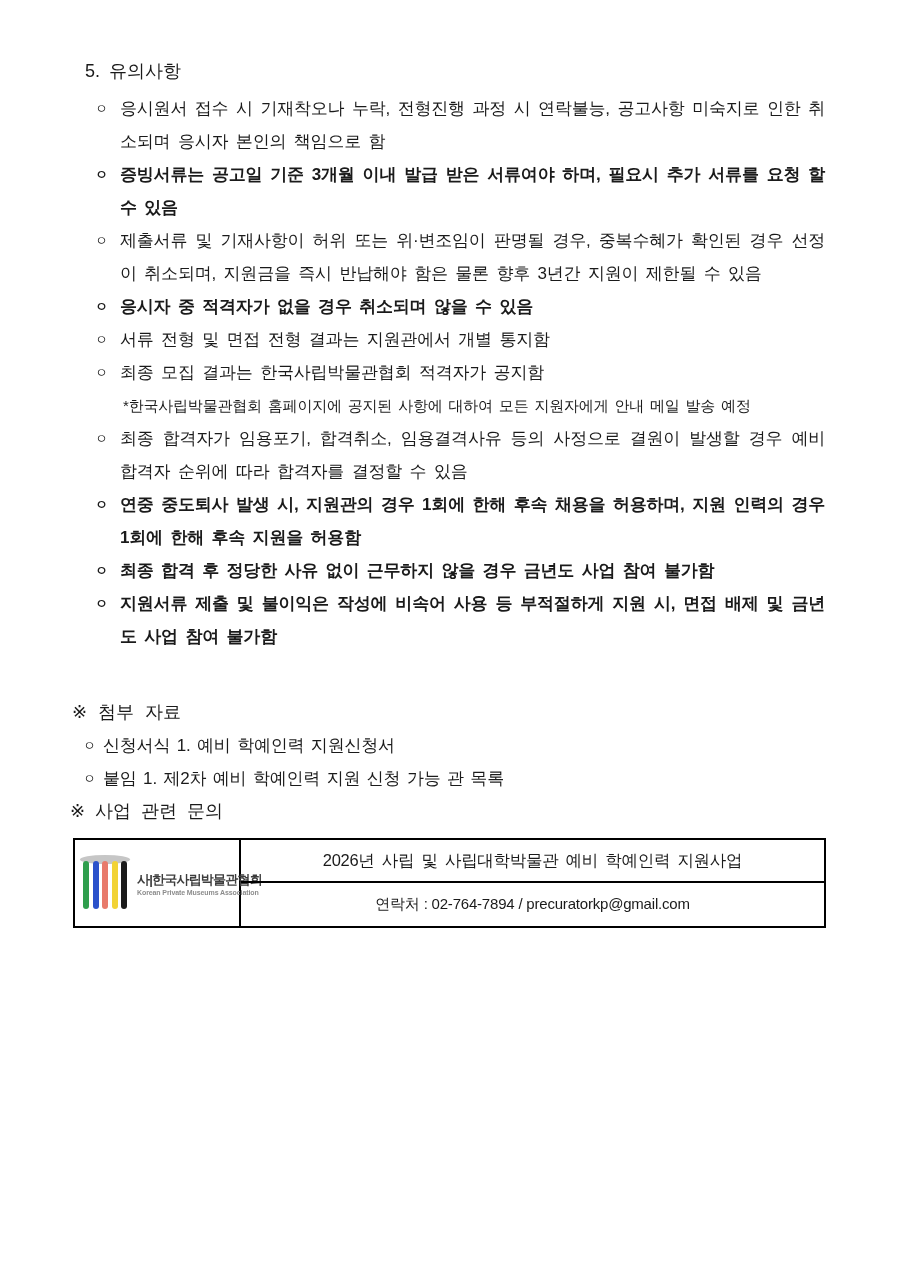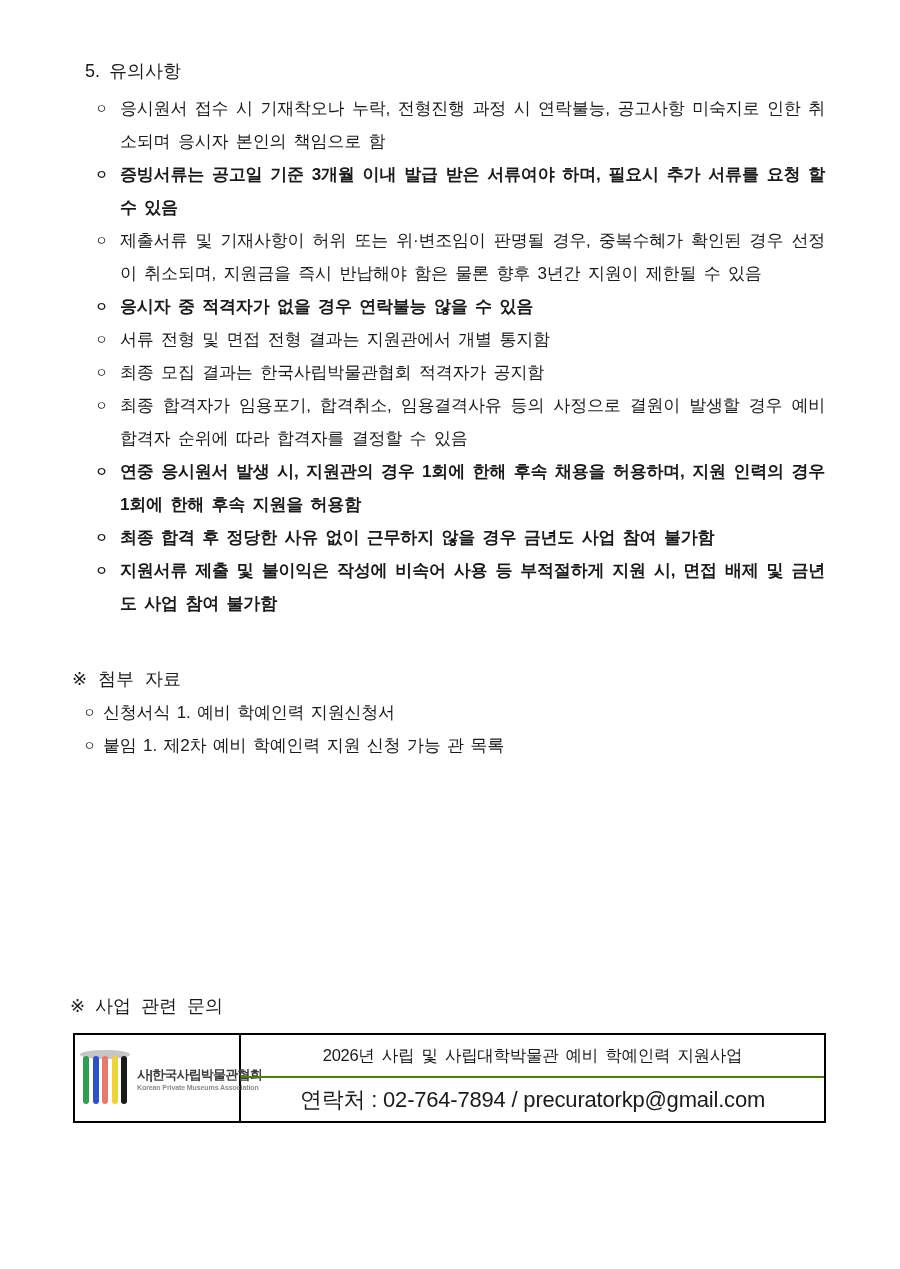"응시자 중 적격자가 없을 경우" span.txt { text: 연락불능 -> 취소되며 }
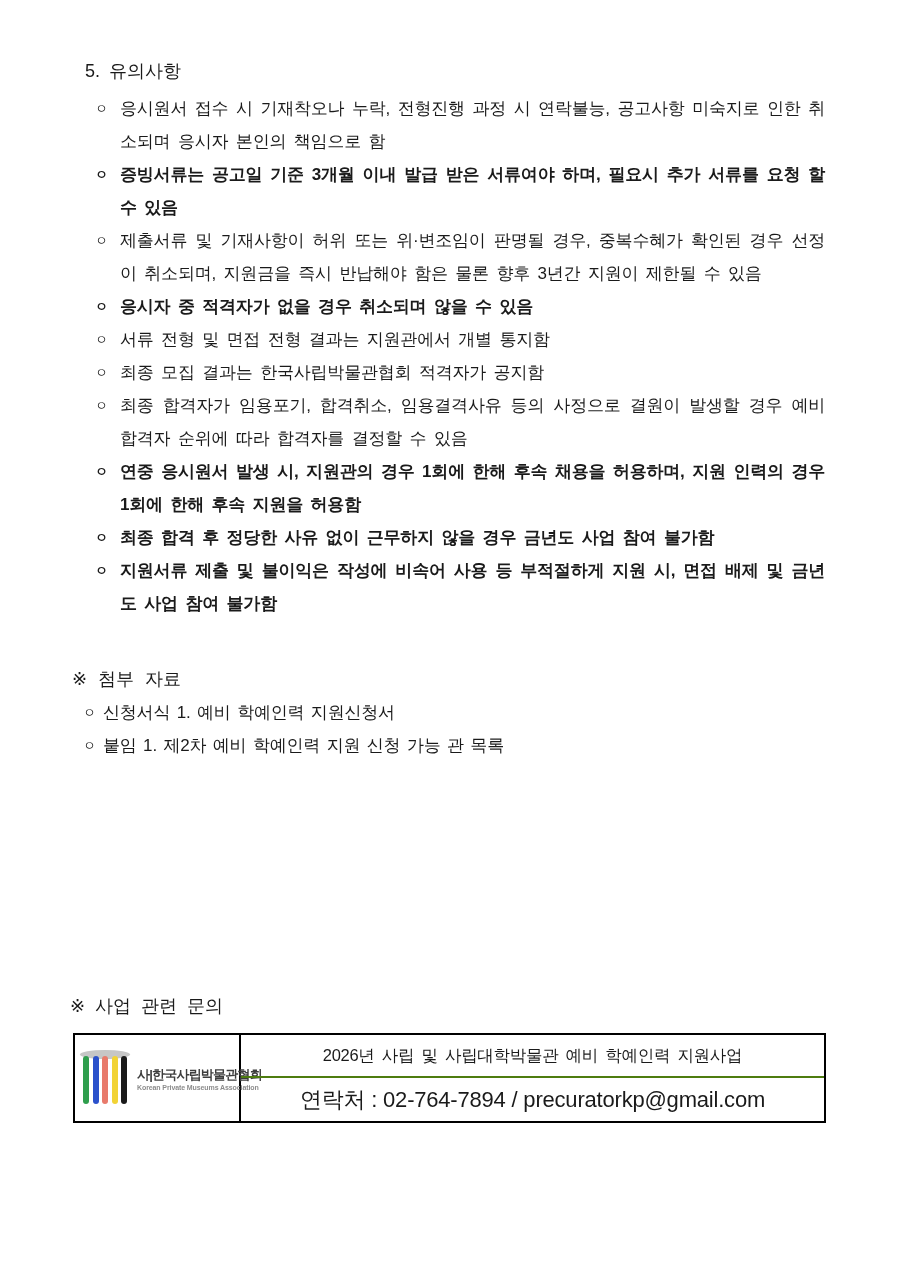"*한국사립박물관협회 홈페이지에 공지된 사항에 대하여" div.n-subnote { html: none -> <div>*한국사립박물관협회 홈페이지에 공지된 사항에 대하여 모든 지원자에게 안내 메일 발송 예정</div> }
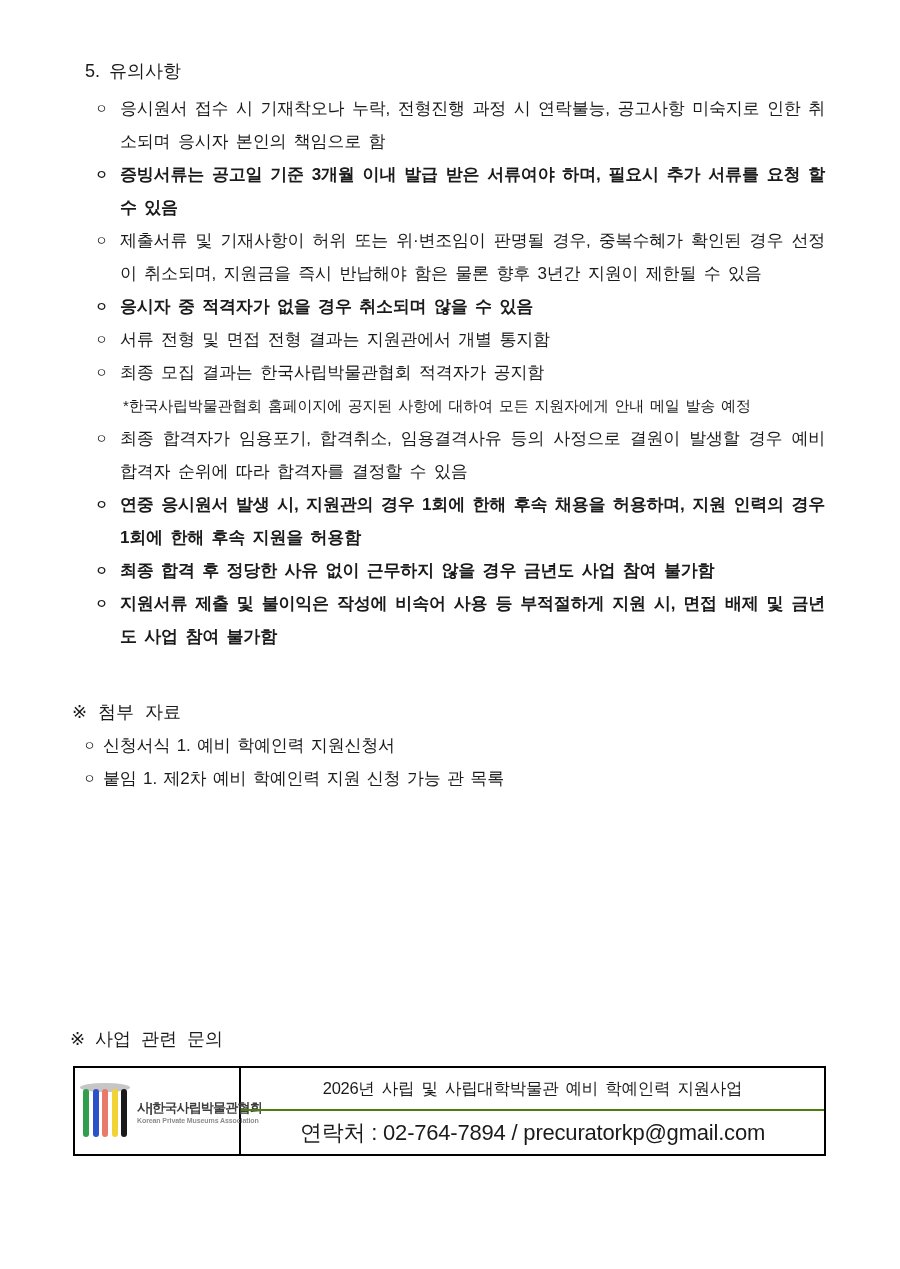"연중 응시원서 발생 시, 지원관의" span.txt { text: 응시원서 -> 중도퇴사 }
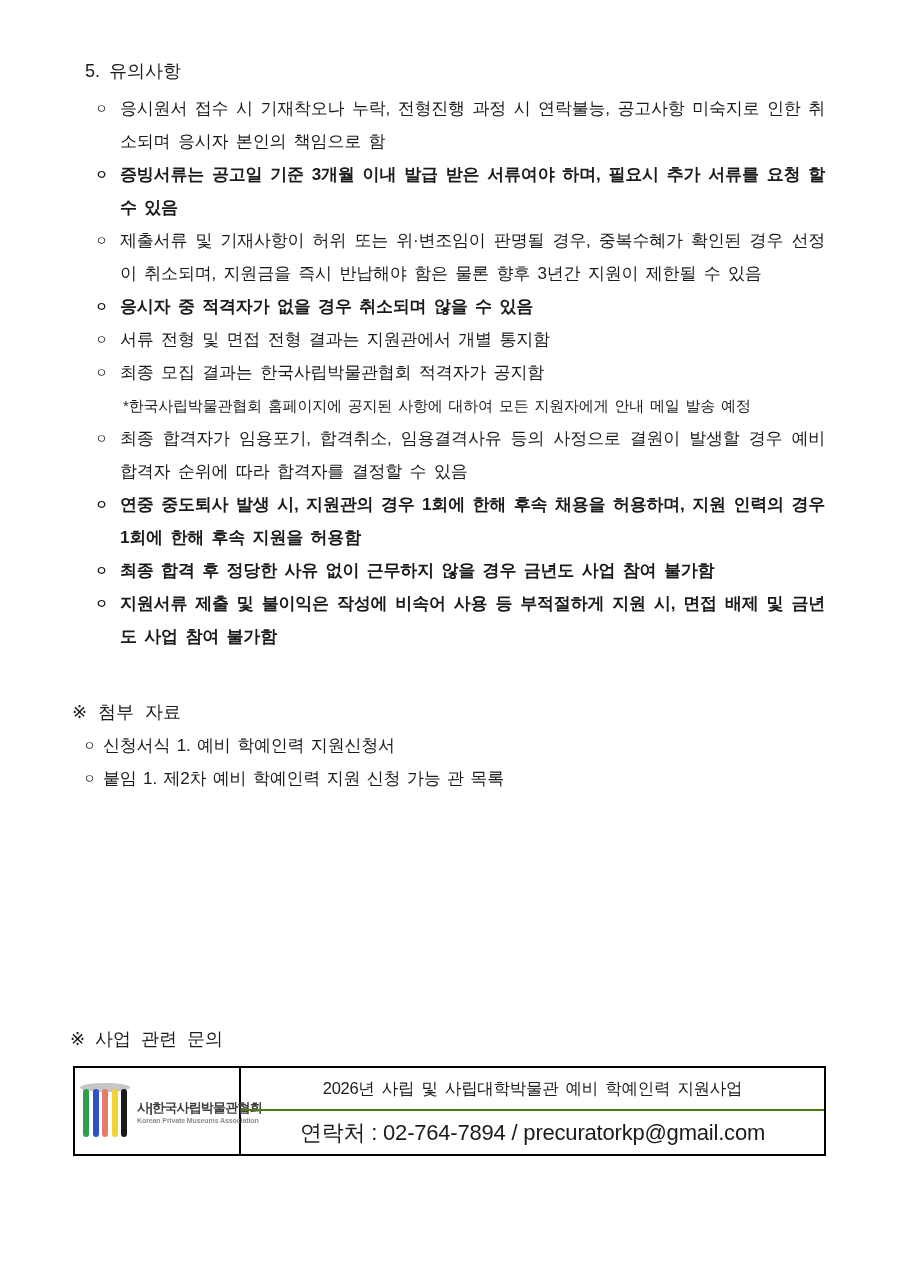"※ 사업 관련 문의" .contact { margin-top: 228px -> none }
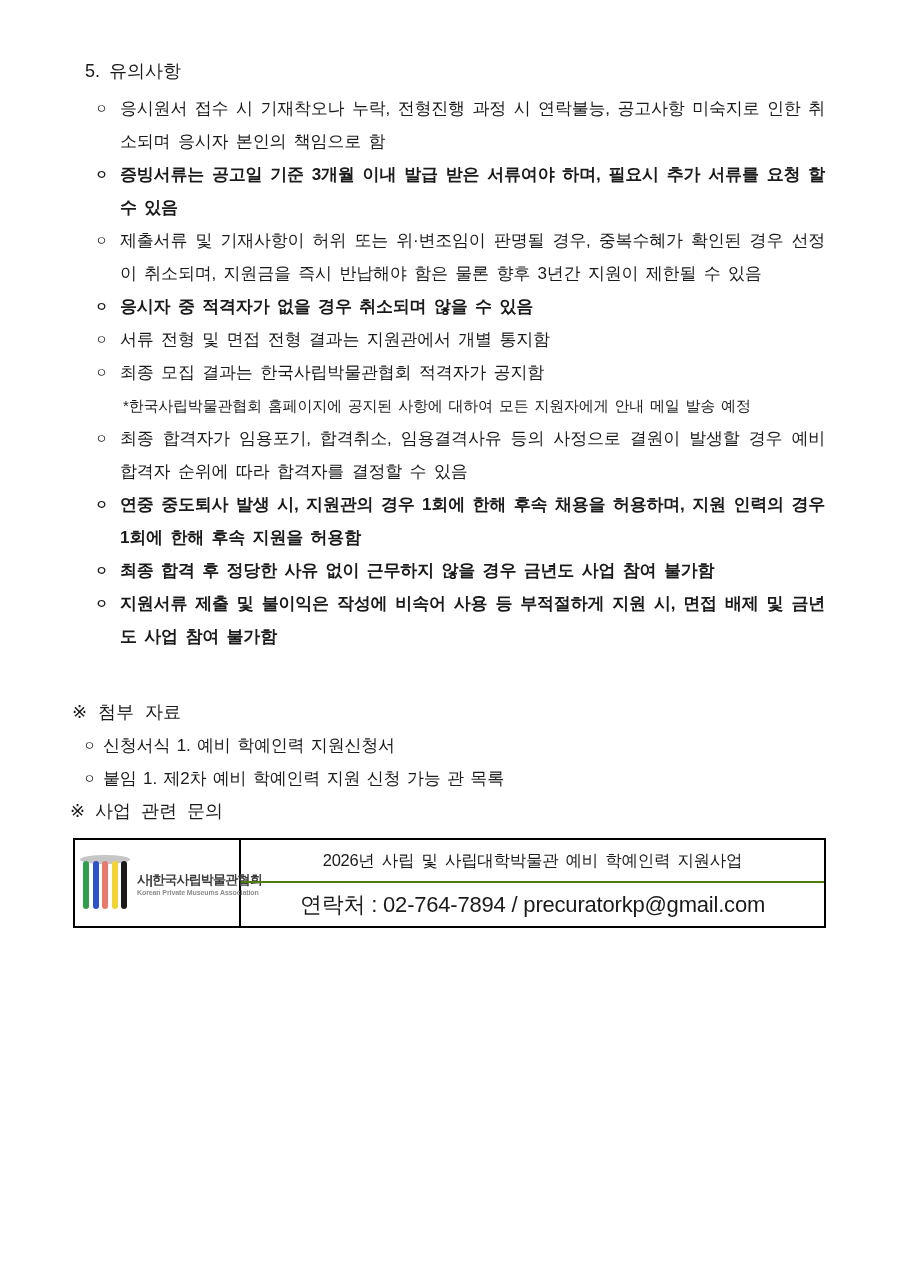"2026년 사립 및 사립대학박물관 예비" .cell-title { border-bottom: 2px solid #4d7c0f -> 2px solid #000000 }
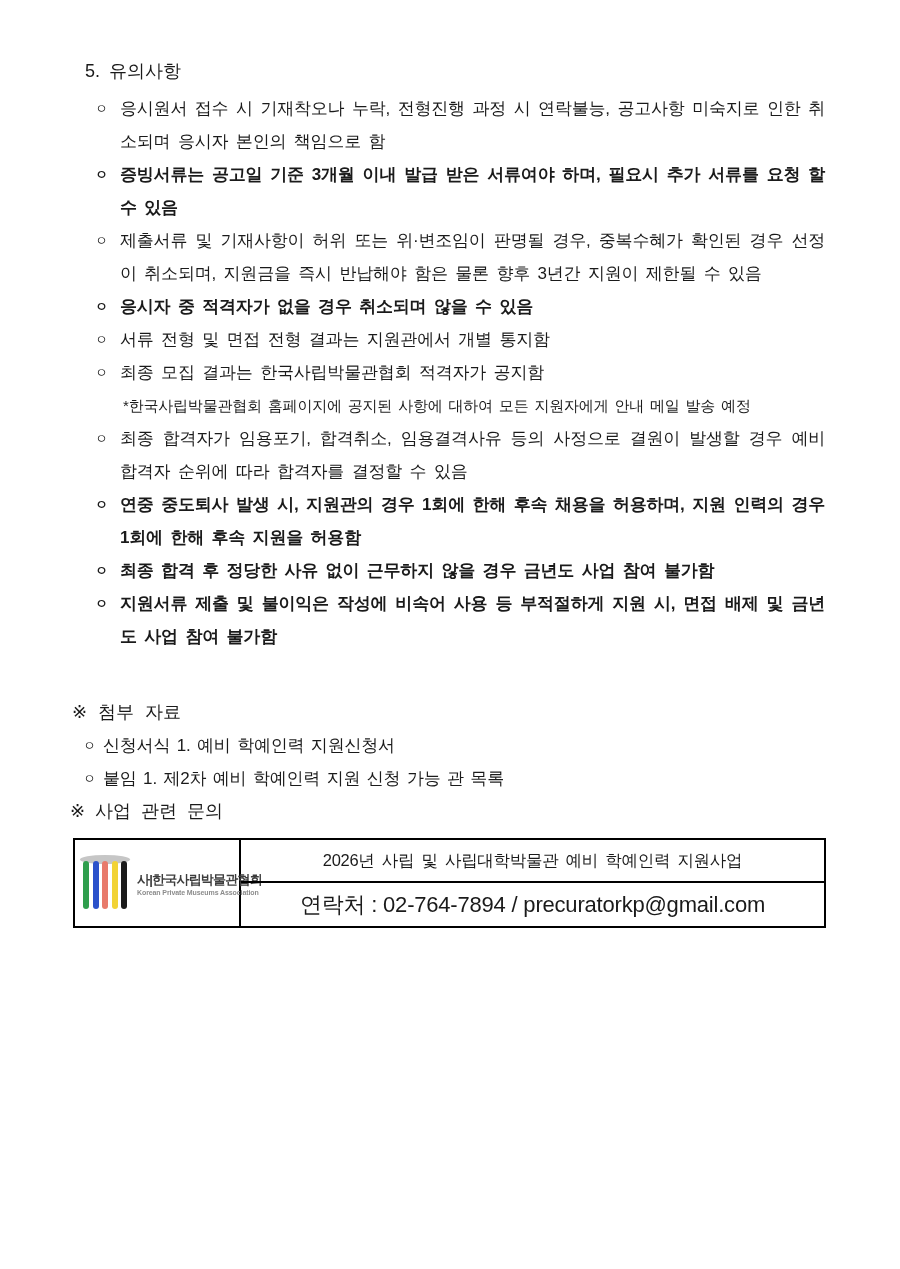"연락처 : 02-764-7894 /" .cell-contact { font-size: 22px -> 15px }
